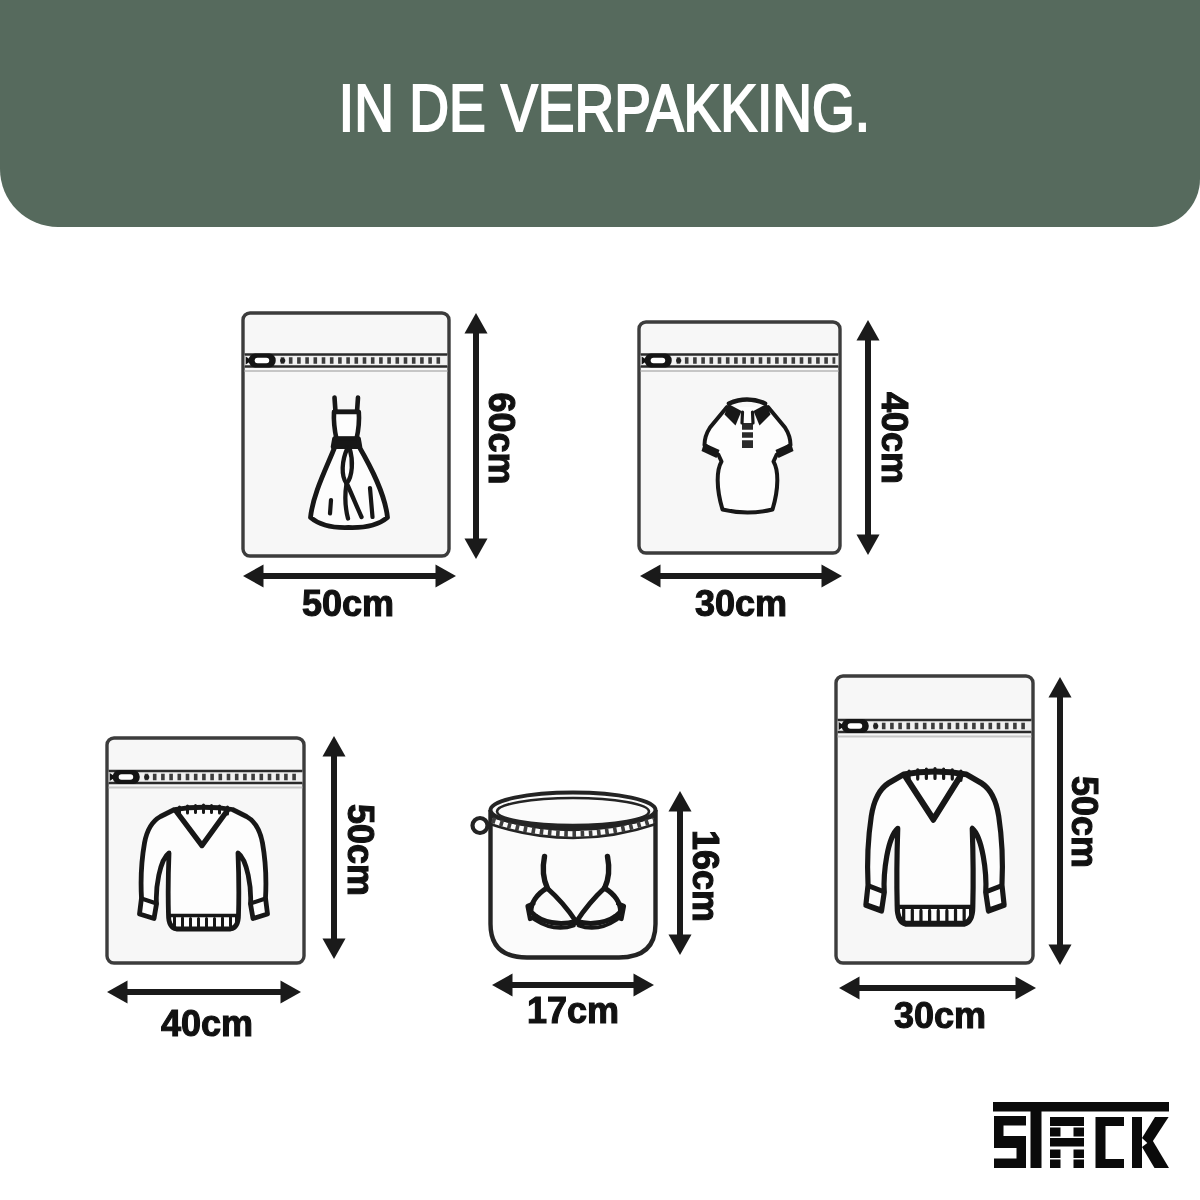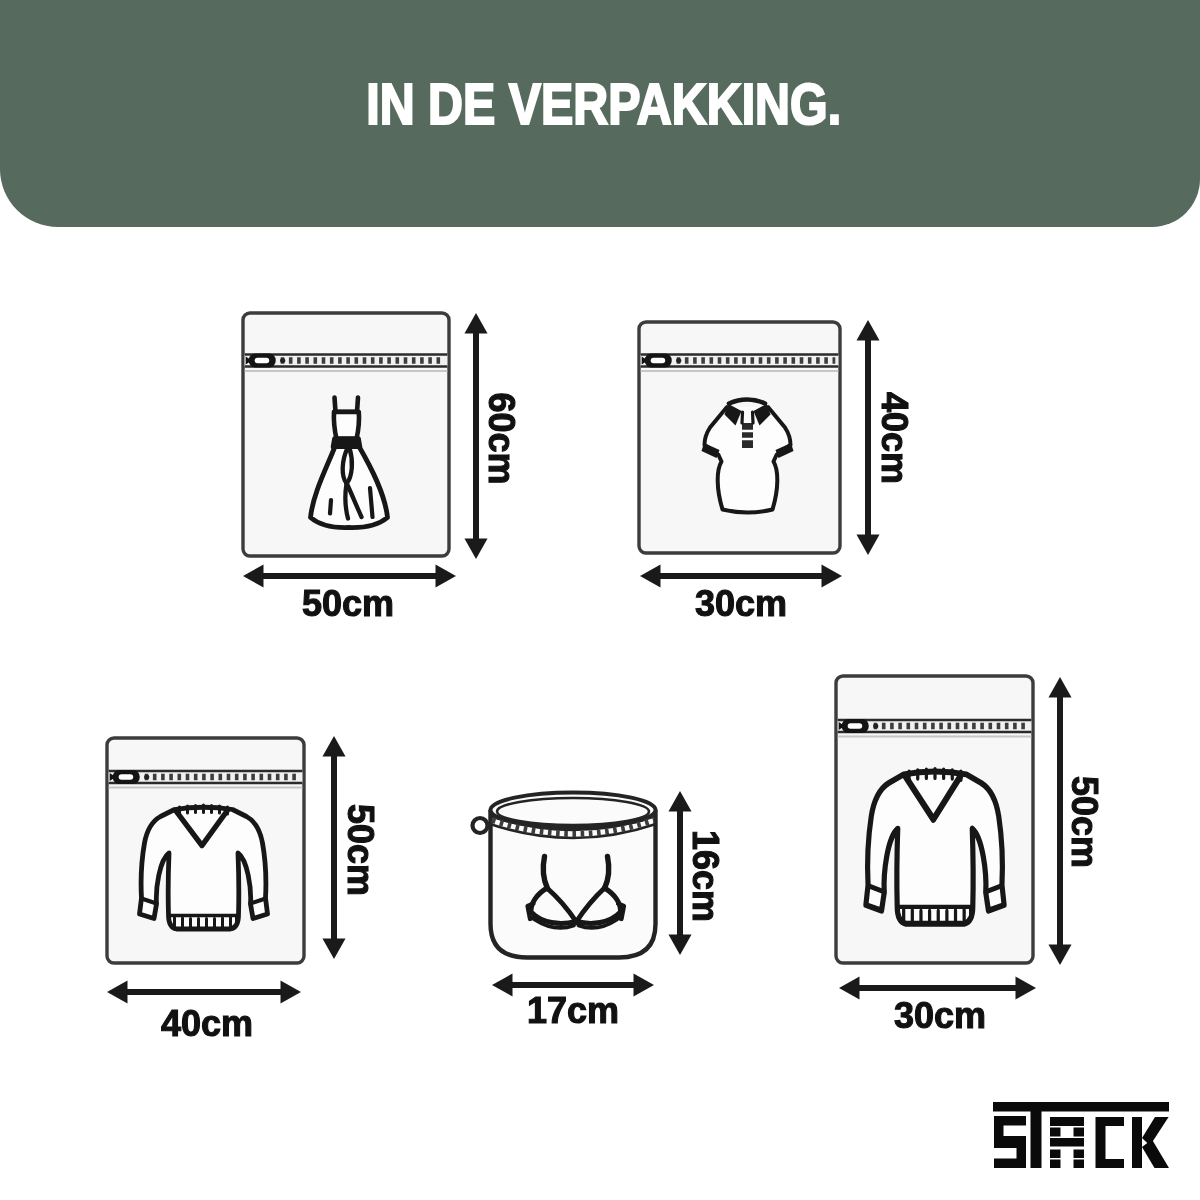"IN DE VERPAKKING." #title { font-size: 58px -> 66px; font-weight: bold -> normal }
